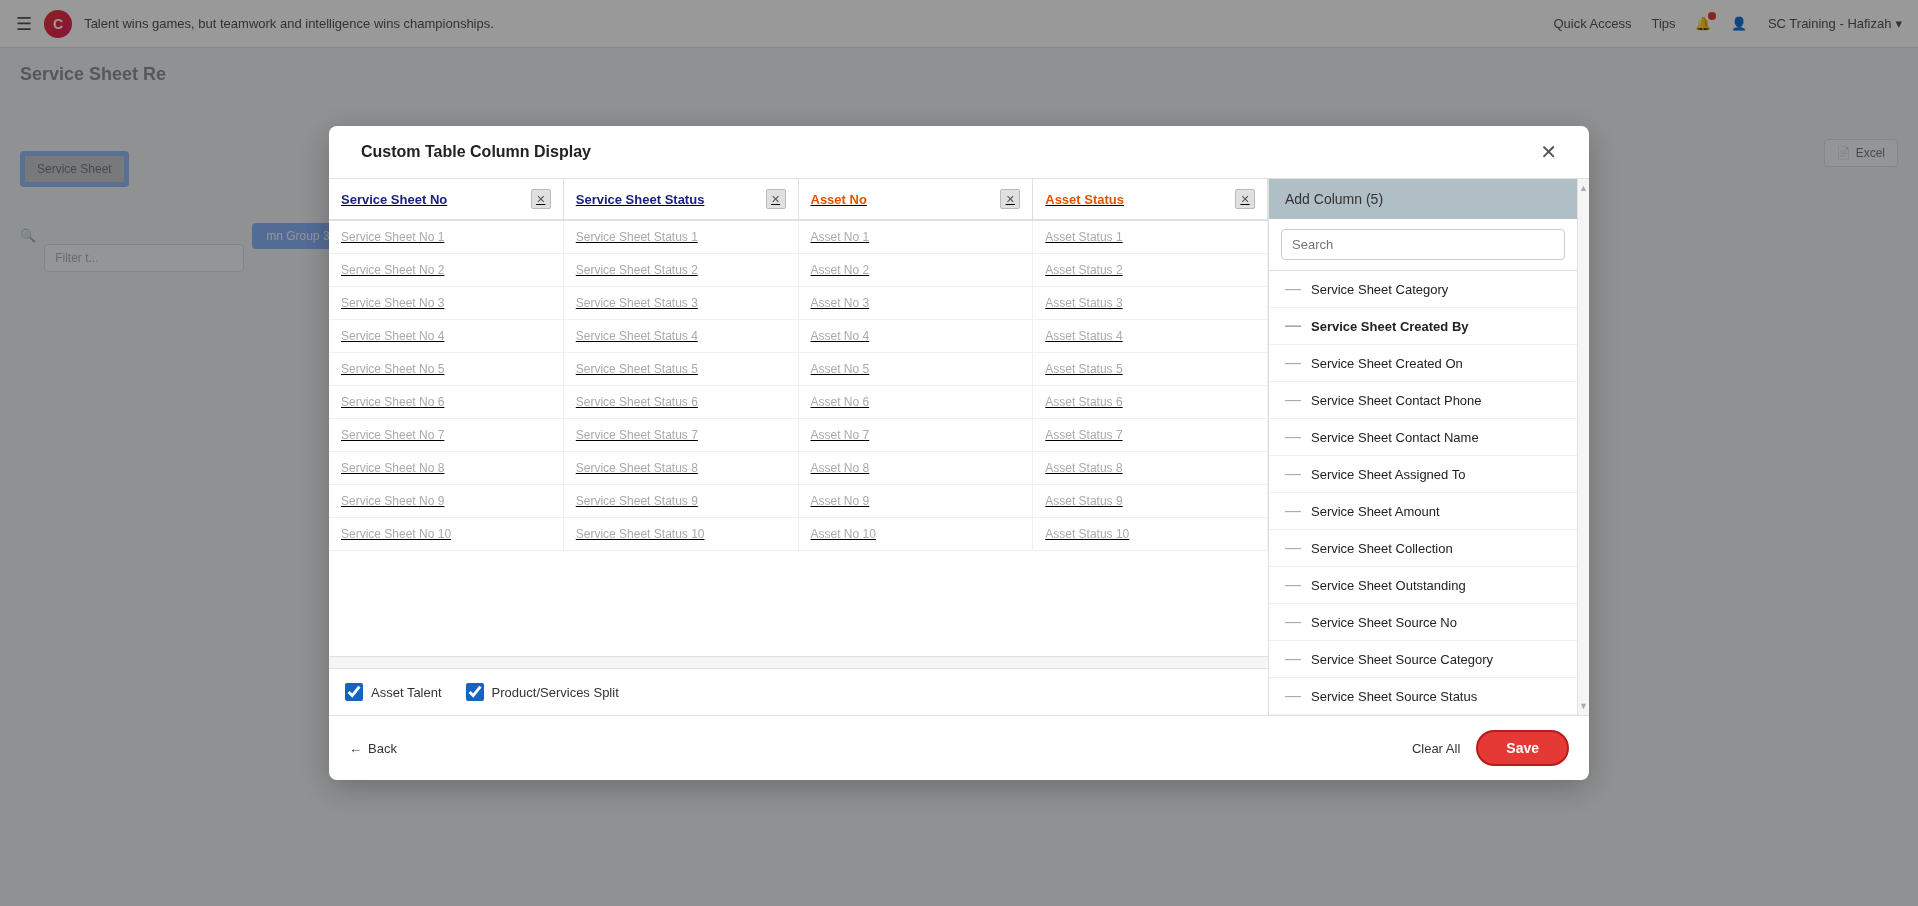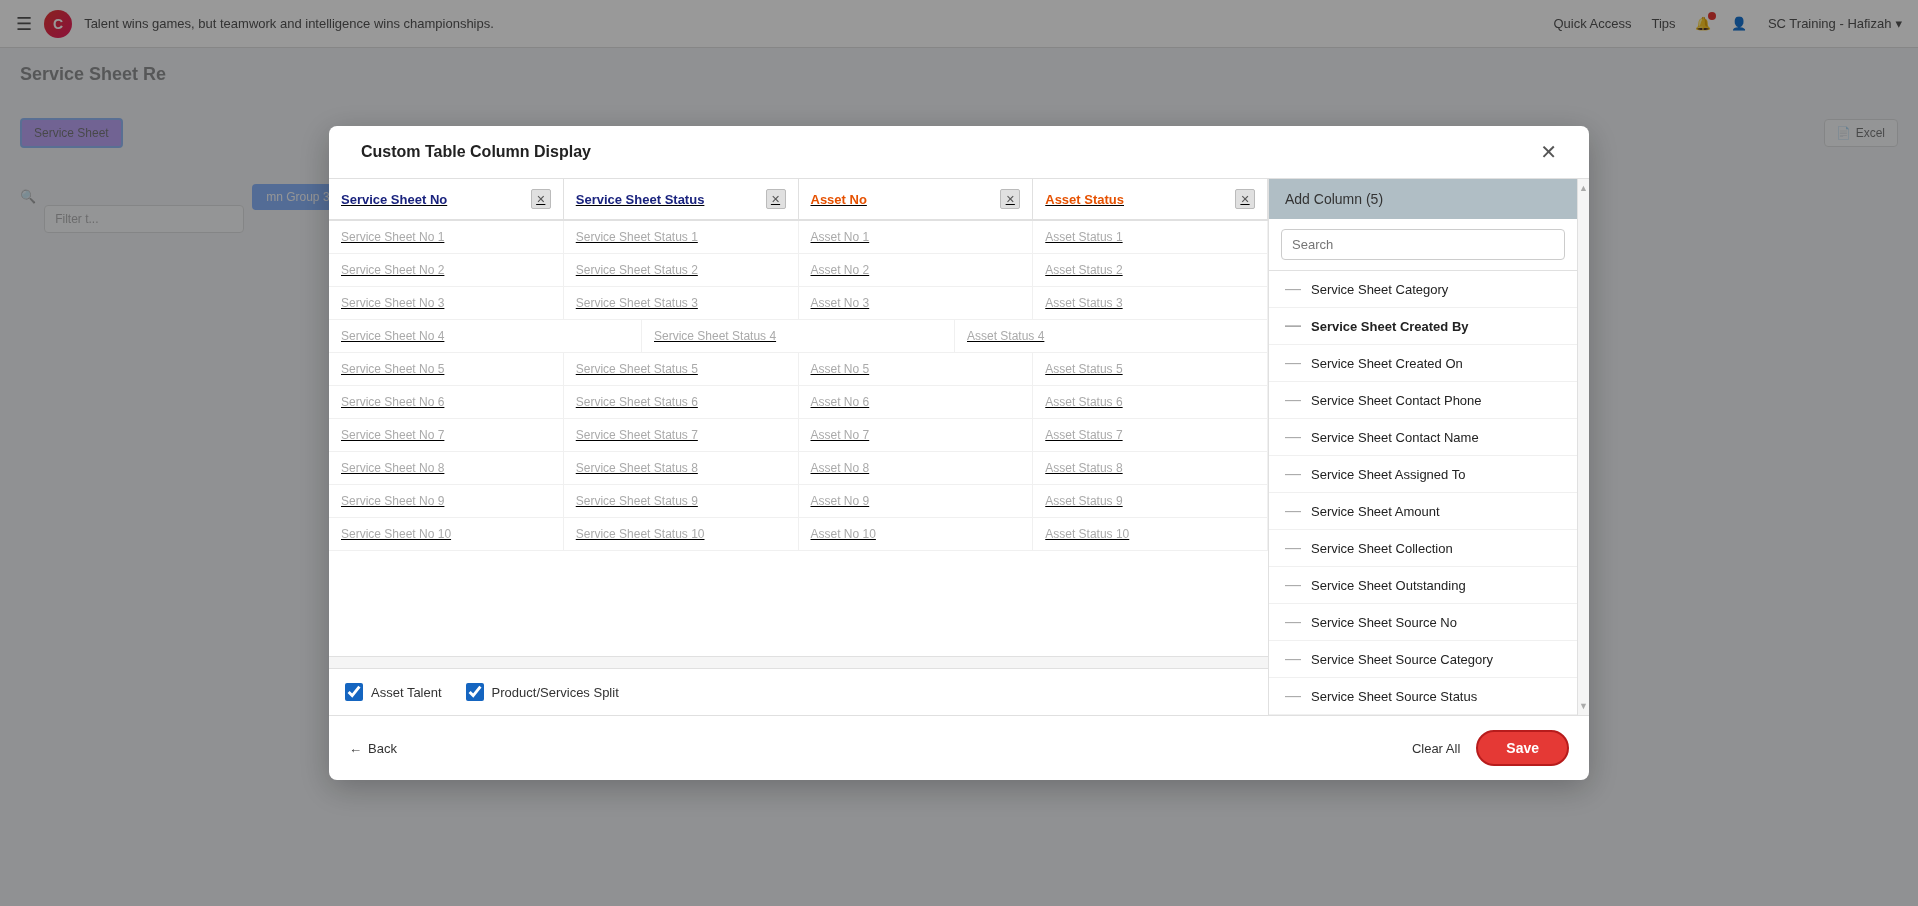"Service Sheet" .btn-outline { background: #8b5cf6 -> #a3a3a3; border: 2px solid #3b82f6 -> 5px solid #3b82f6; margin-top: none -> 33px }
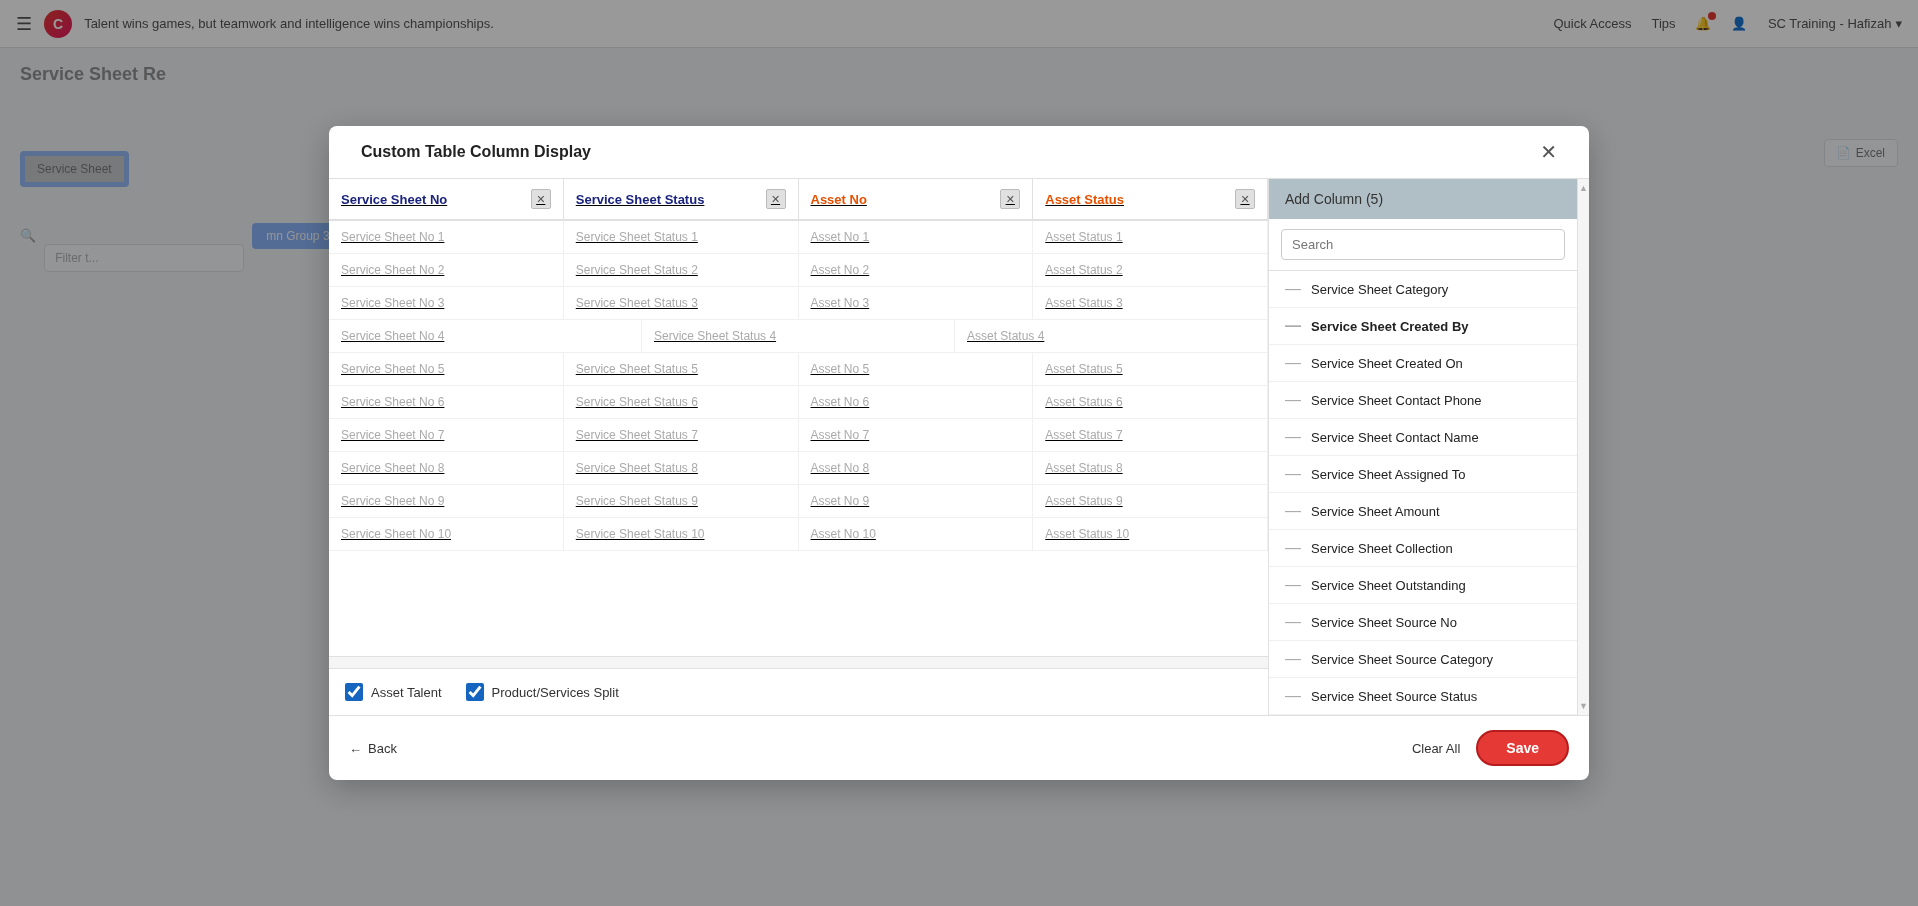"Asset No 4" div.col-data-cell { html: none -> <div>Asset No 4</div> }
